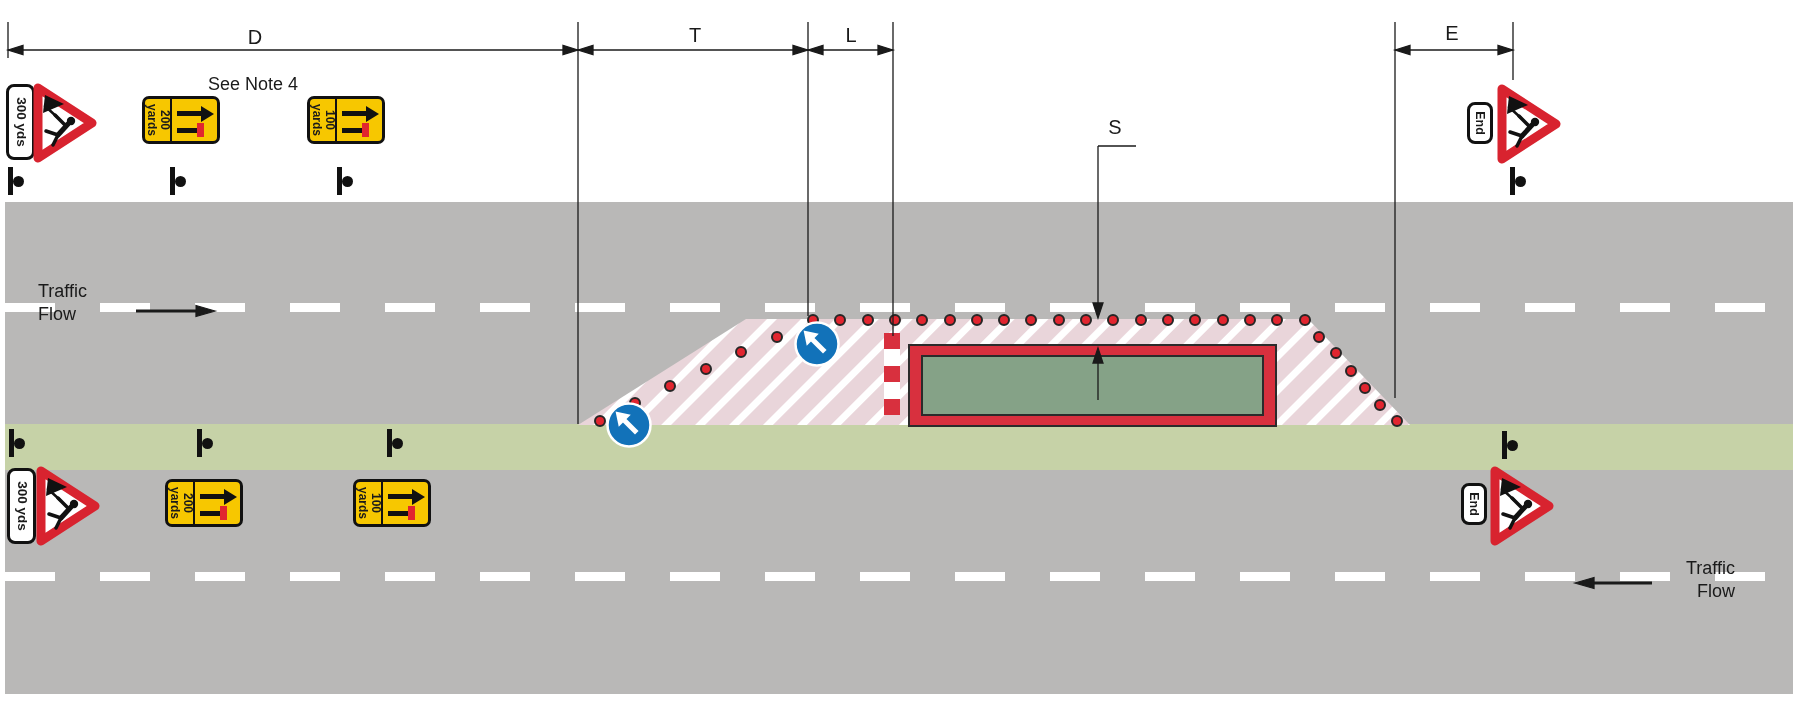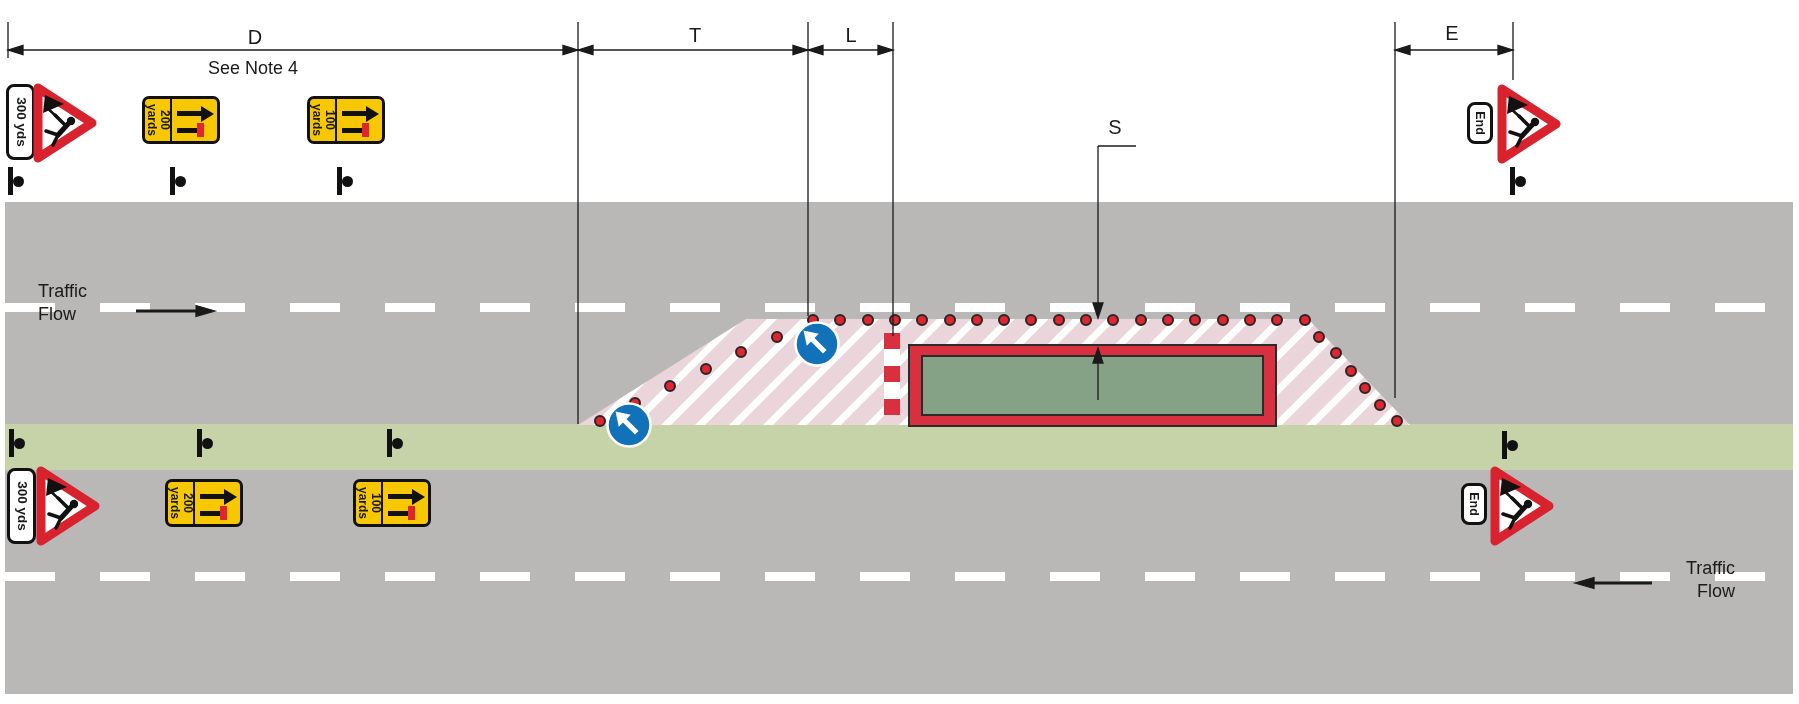"See Note 4" div.dim-note { top: 58px -> 74px }
